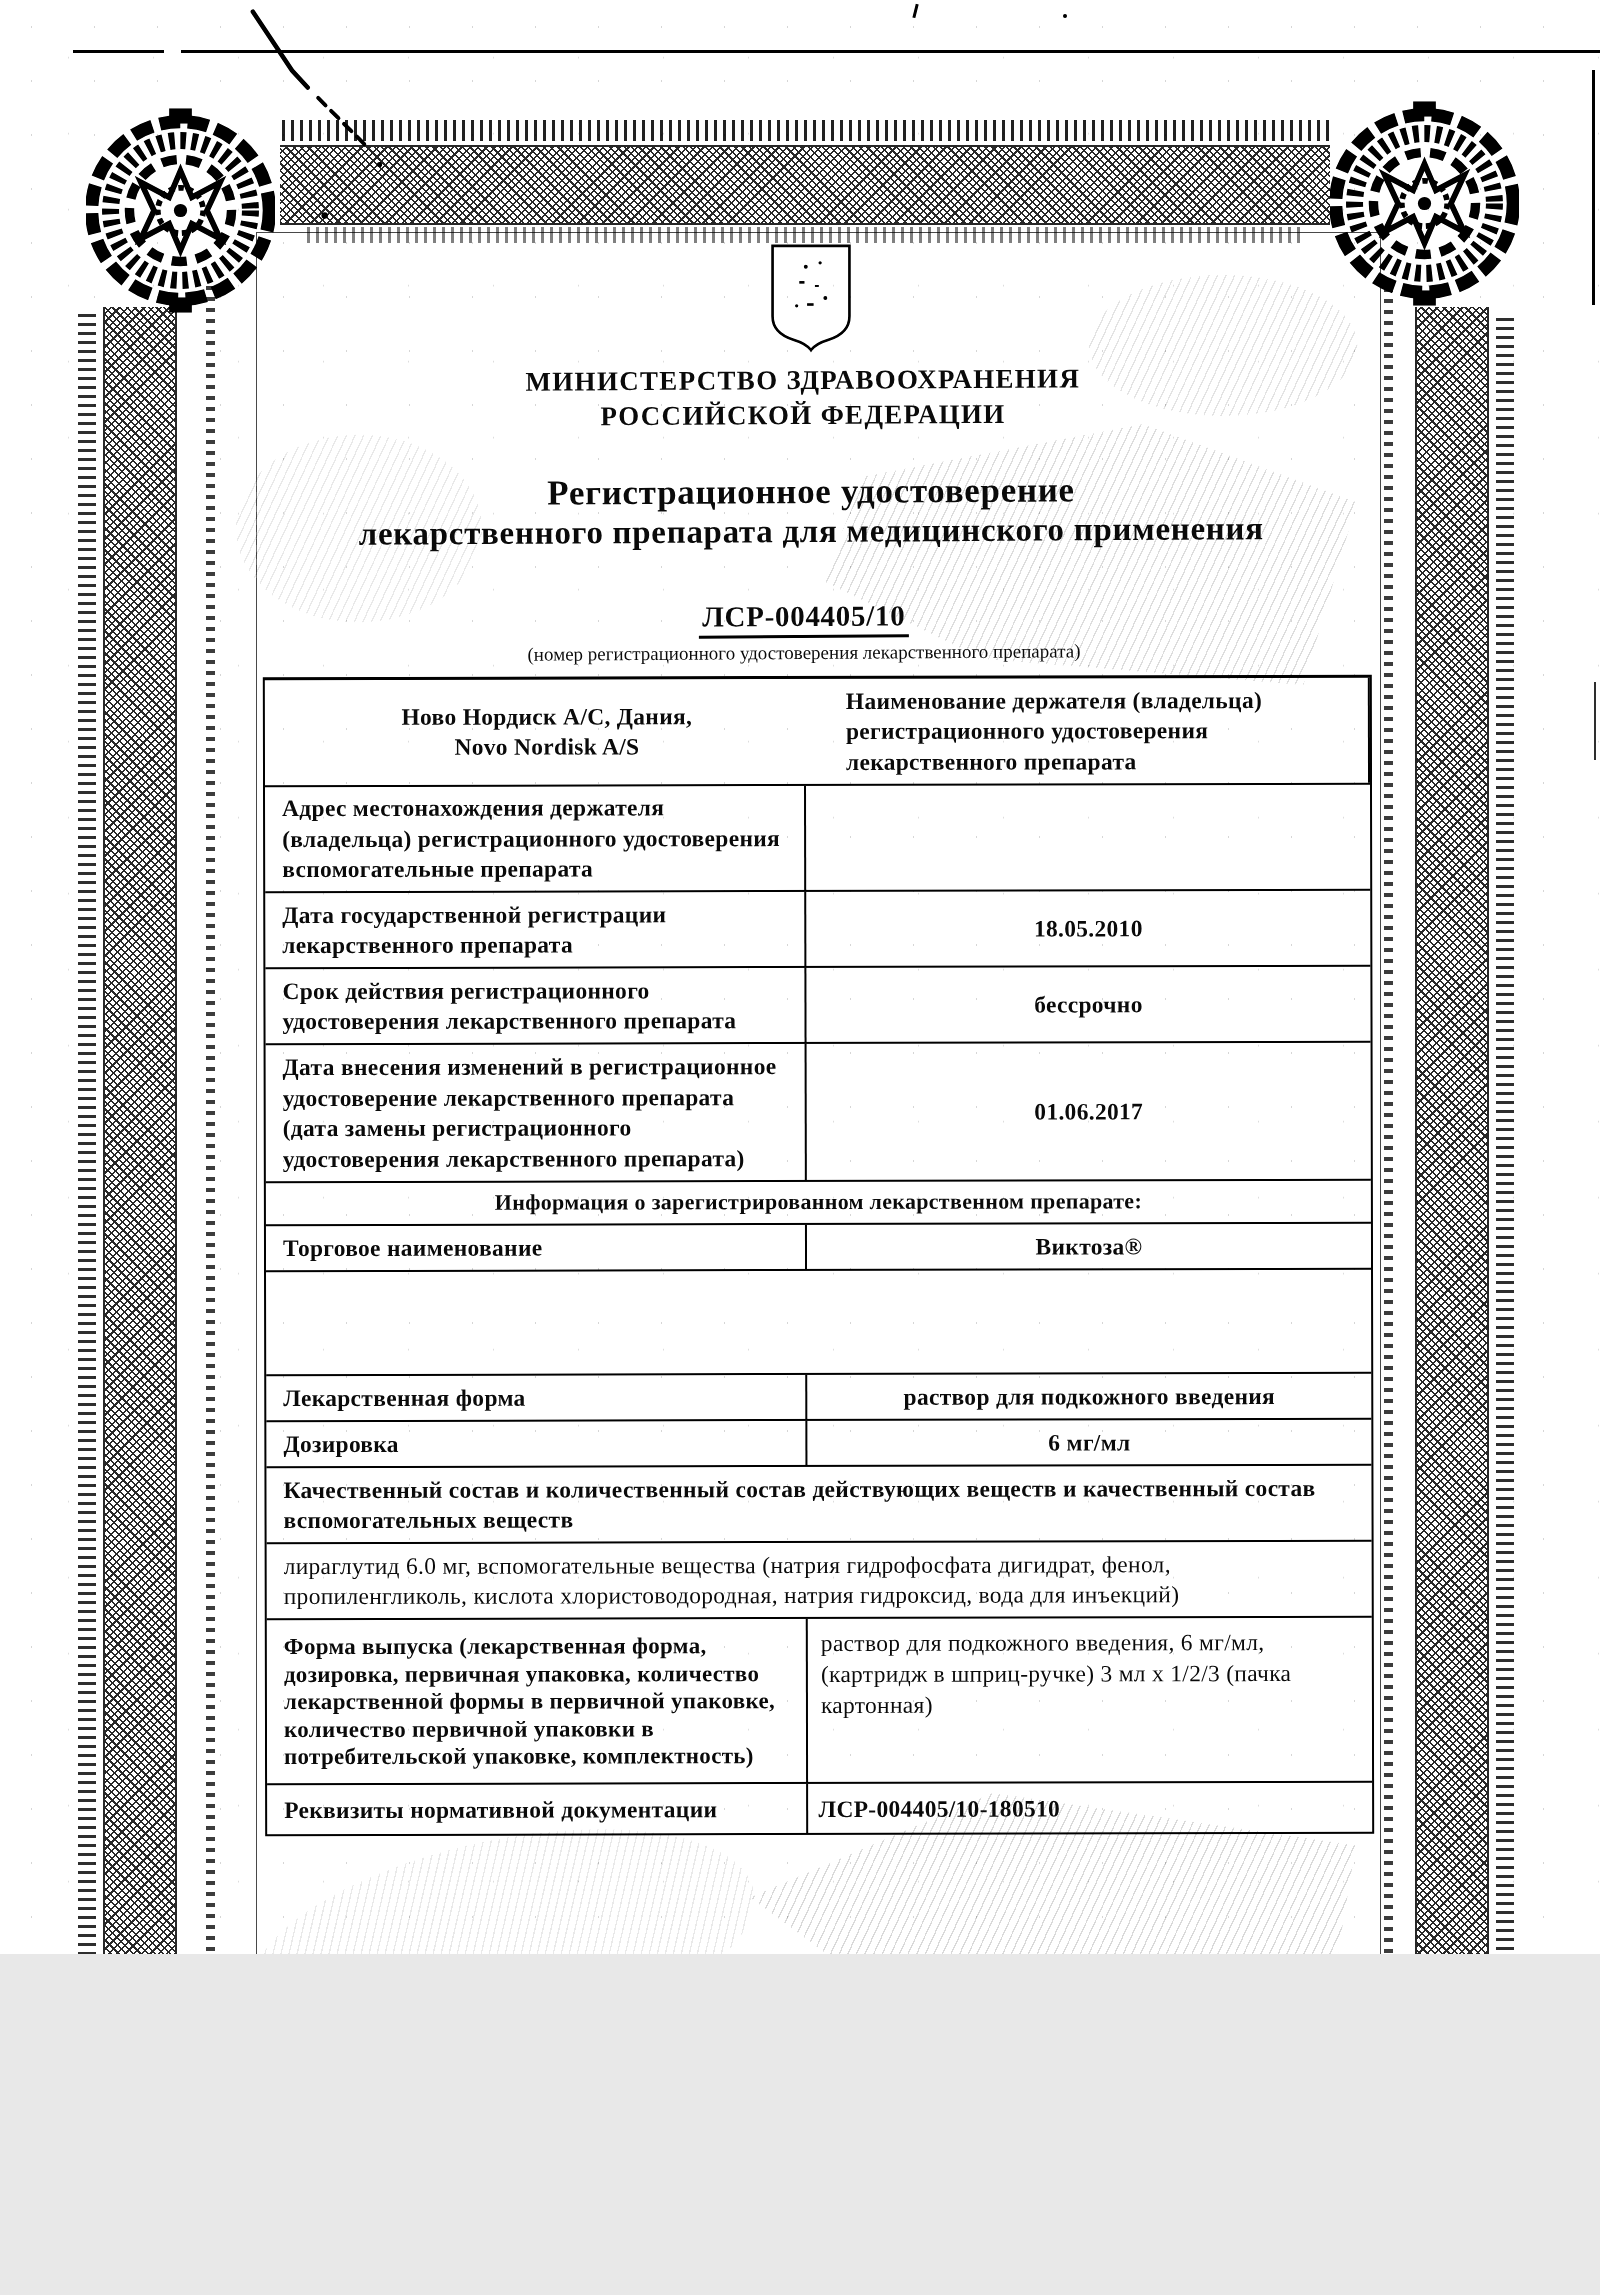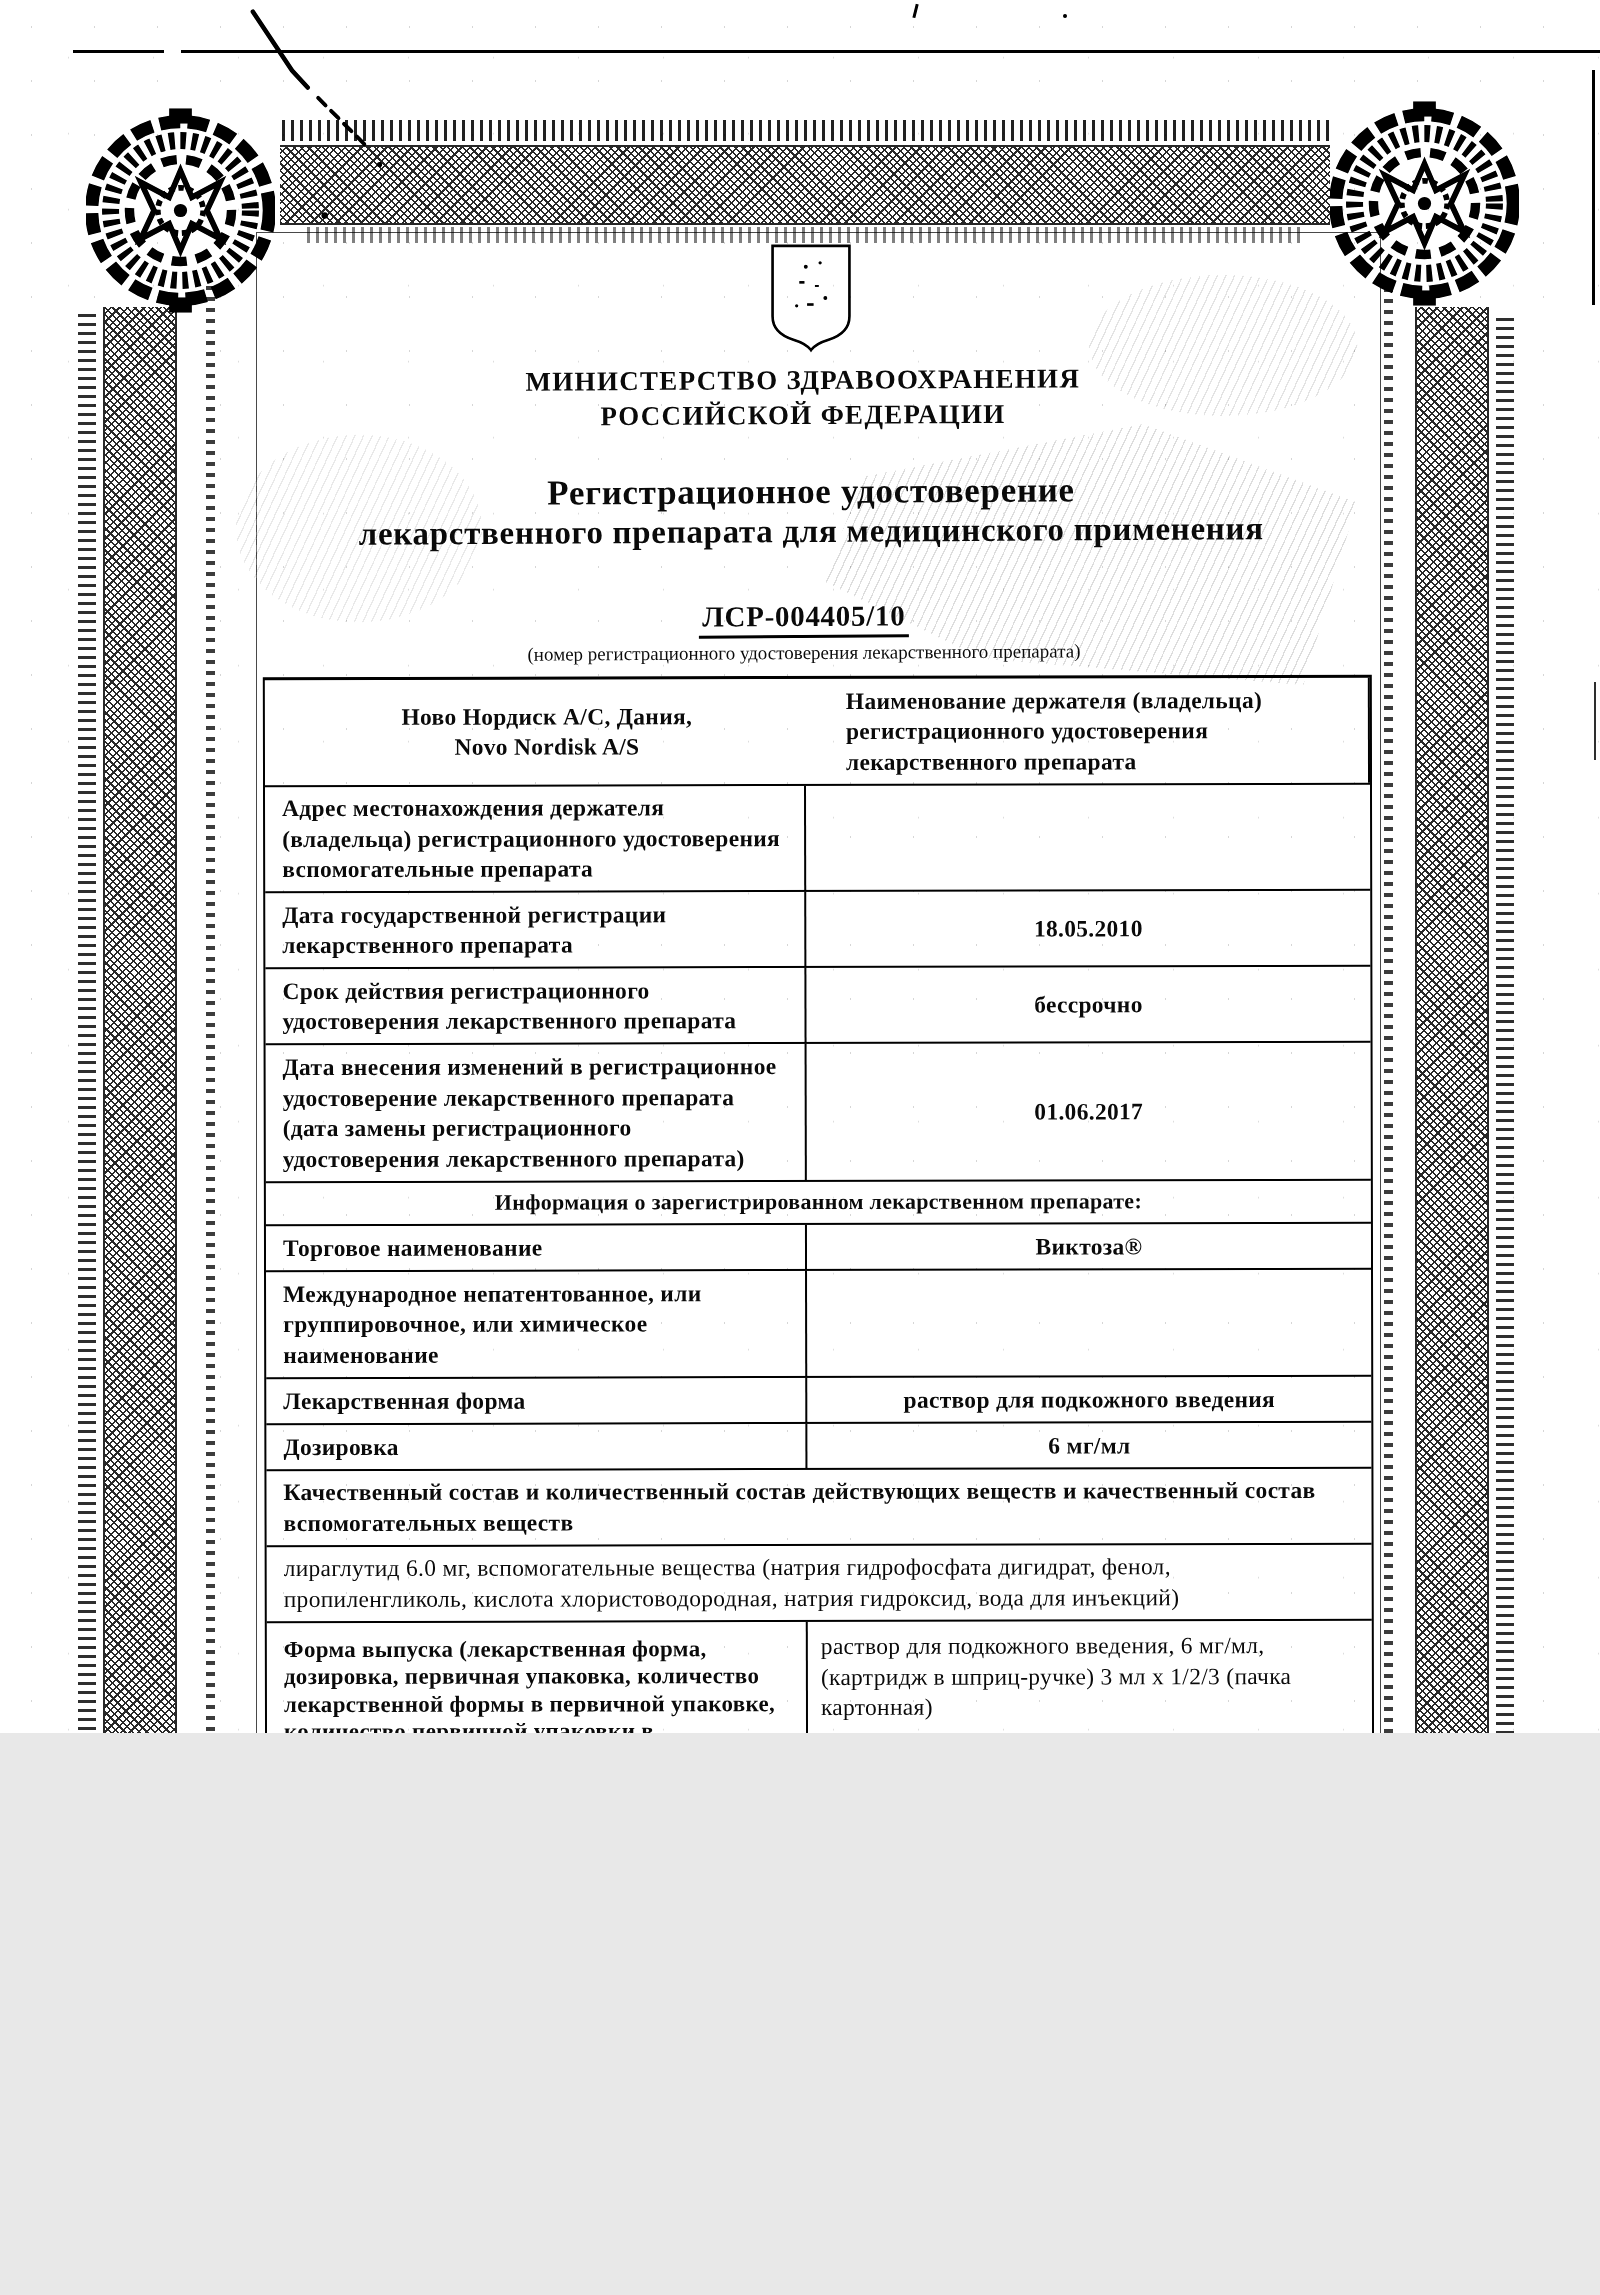"МИНИСТЕРСТВО ЗДРАВООХРАНЕНИЯ" .page { height: 1733px -> 1954px }
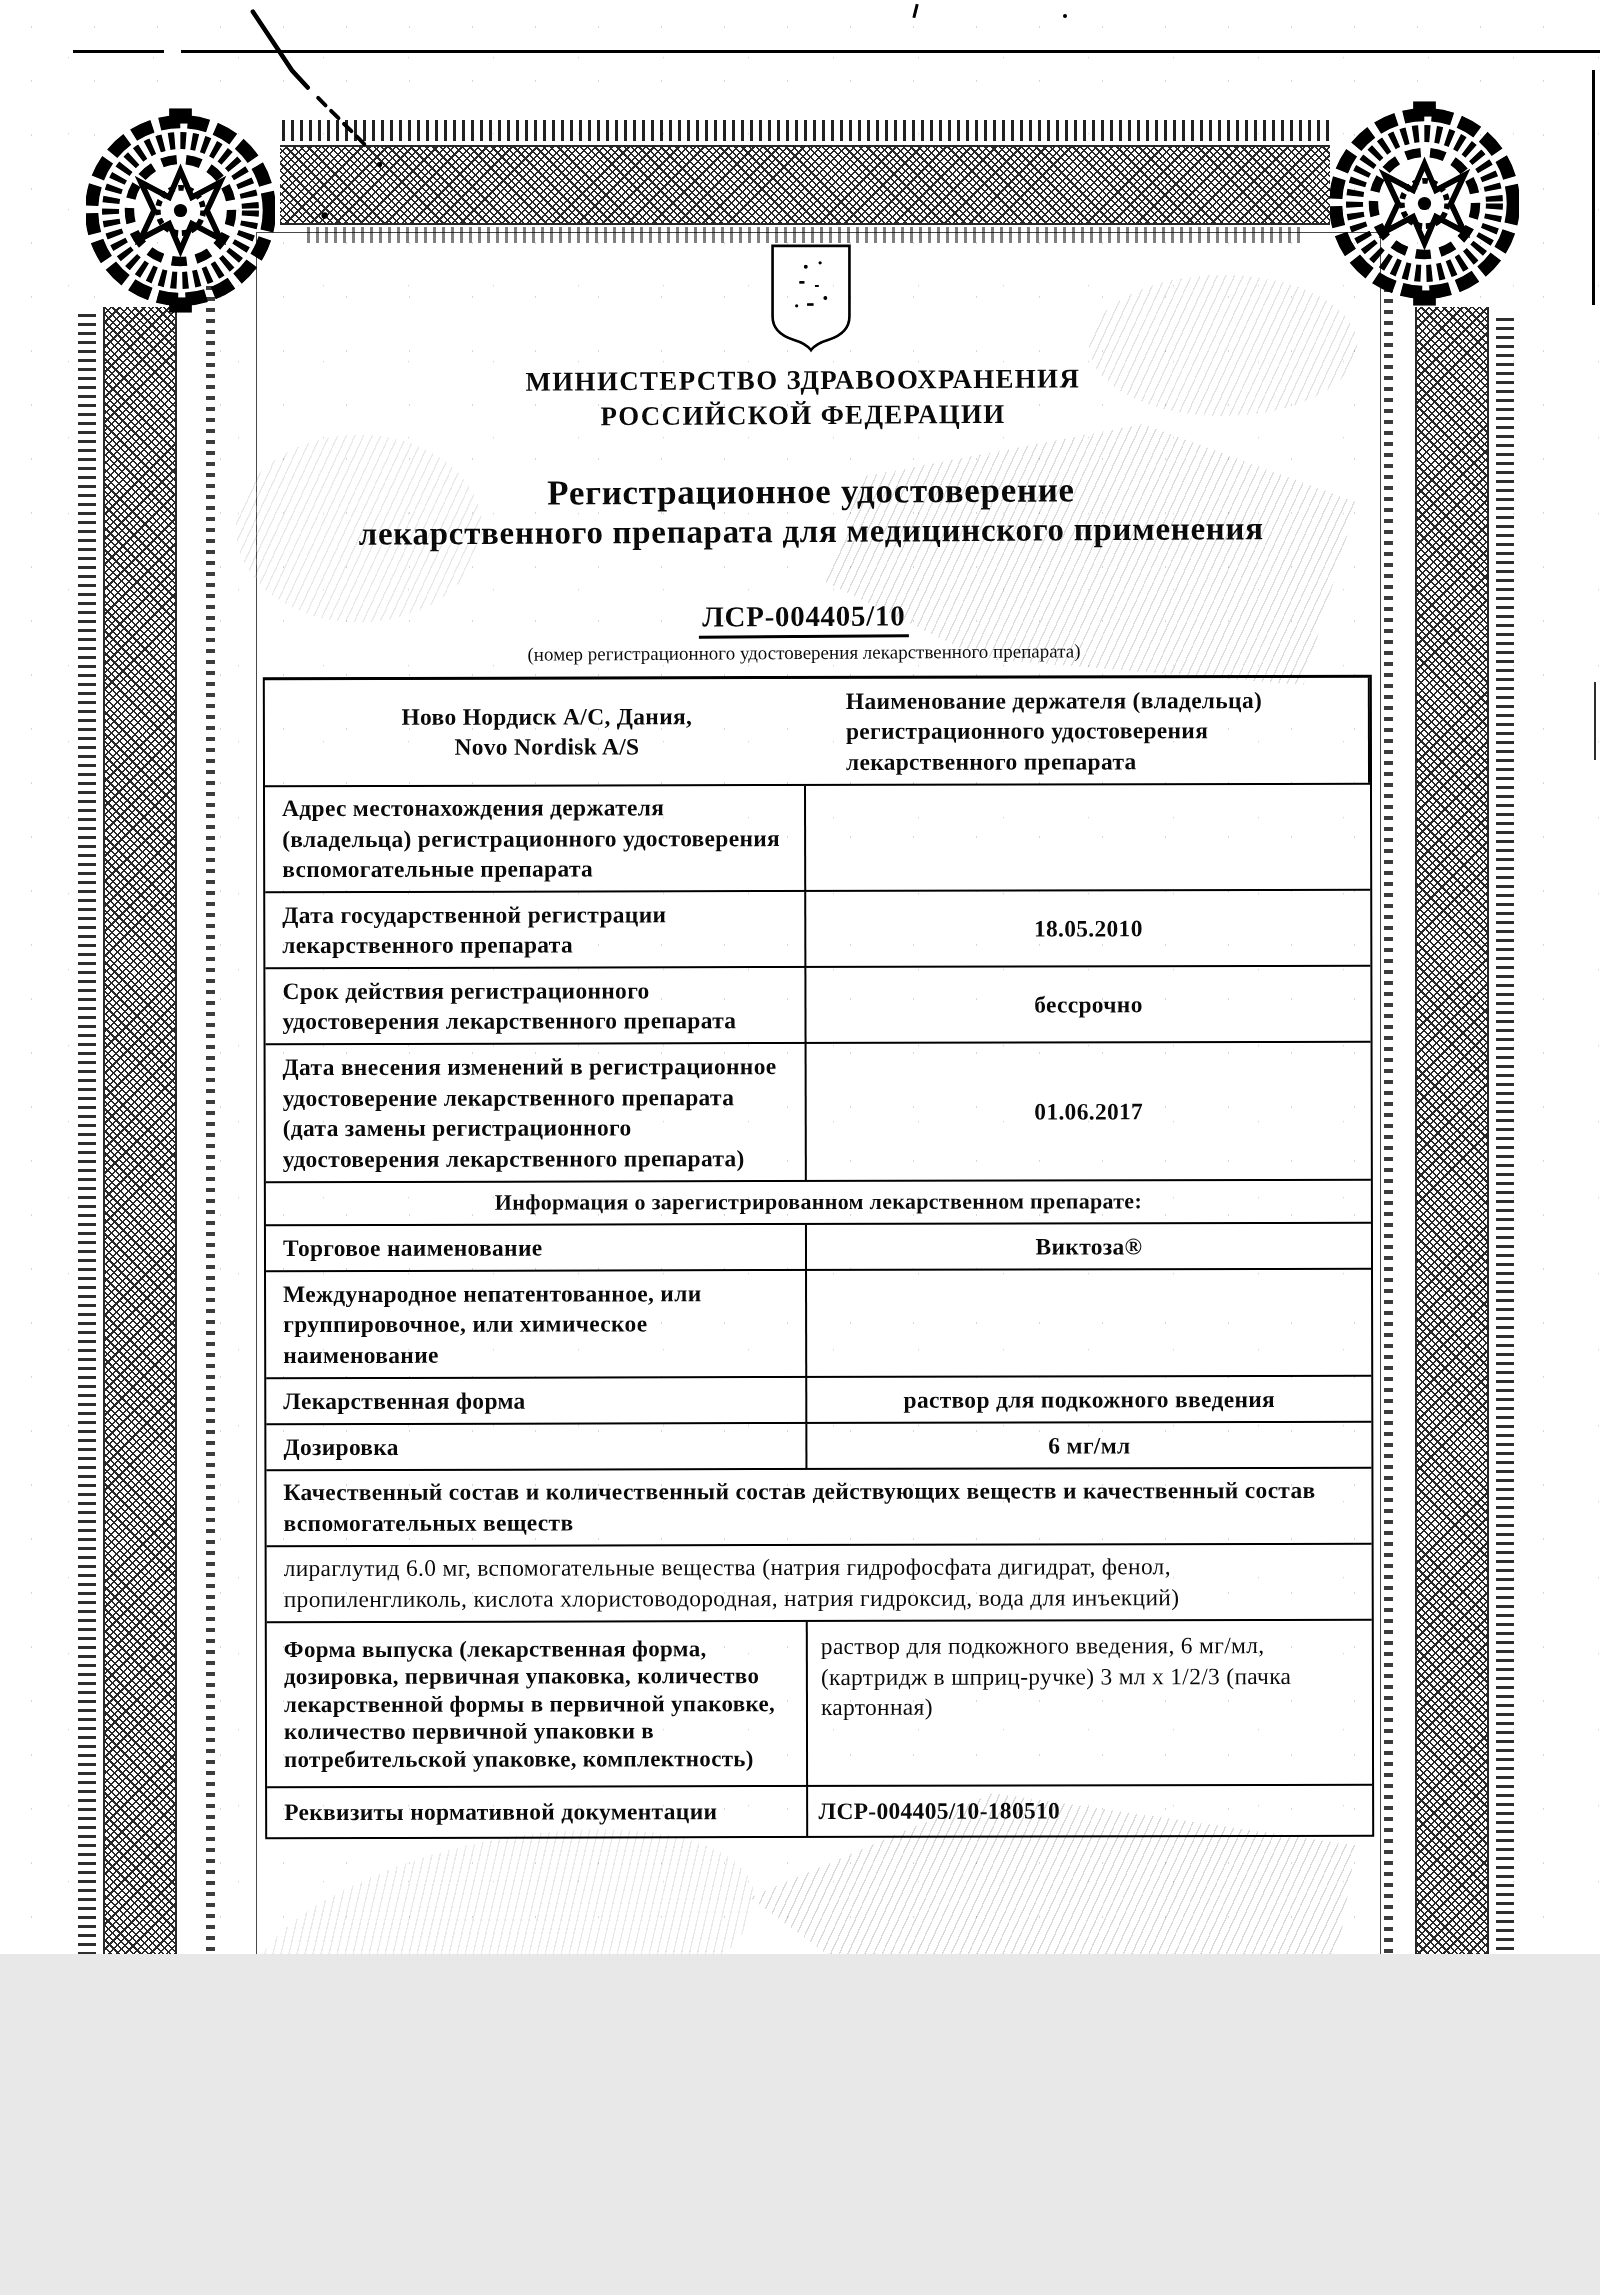"Международное непатентованное, или" div.cell { html: <div>Международное непатентованное, или группировочное, или химическое наименование</div> -> none }
